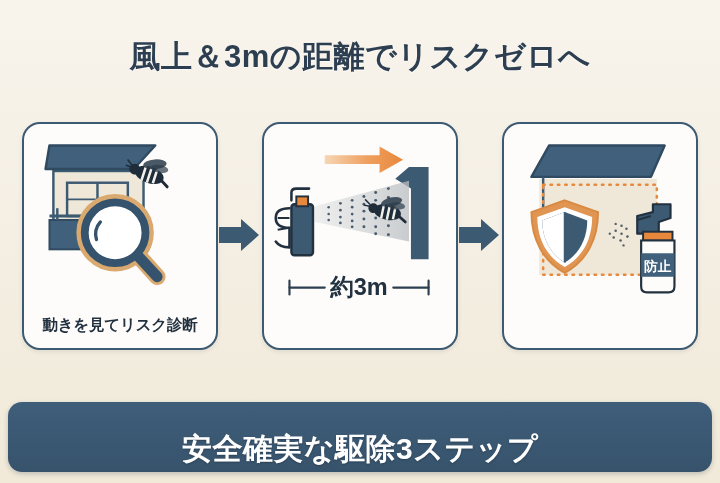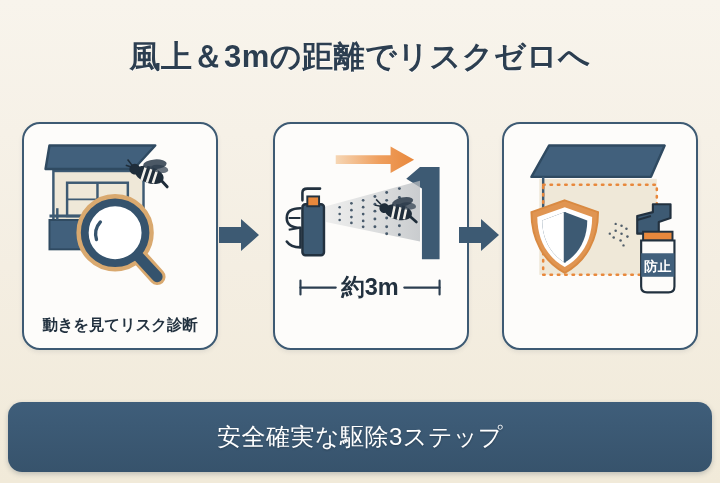"約3m" .card-2 { margin-left: 11px -> none }
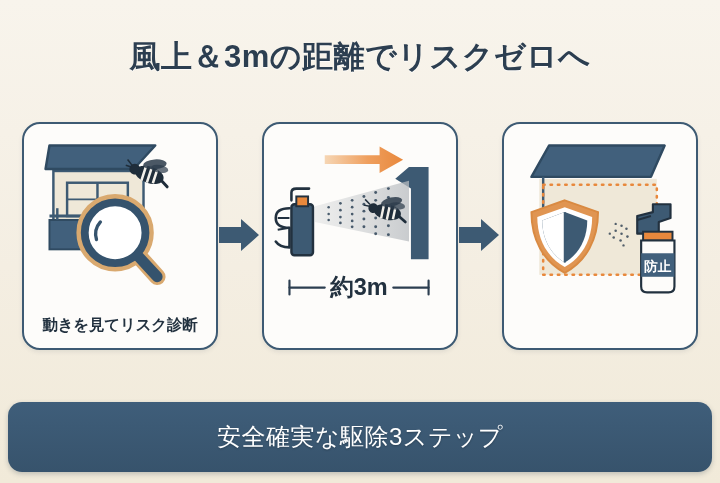"安全確実な駆除3ステップ" .banner-text { font-size: 24px -> 30px; font-weight: 400 -> 700; top: 0 -> 12px }
